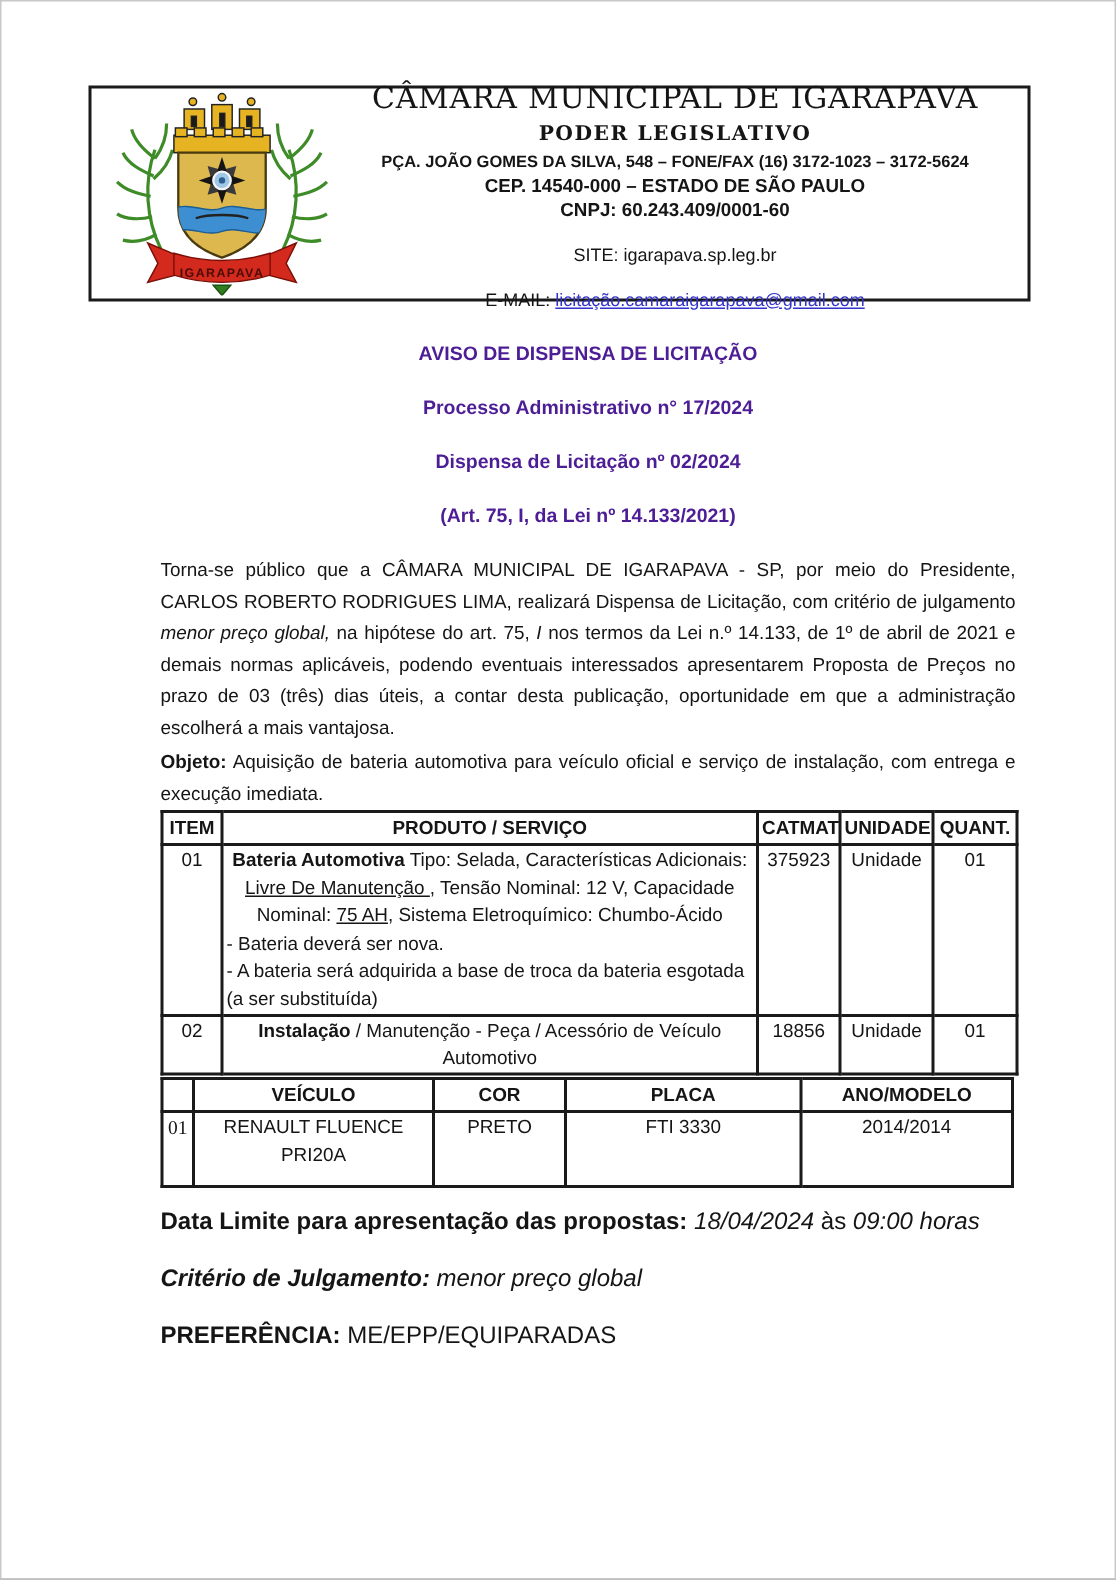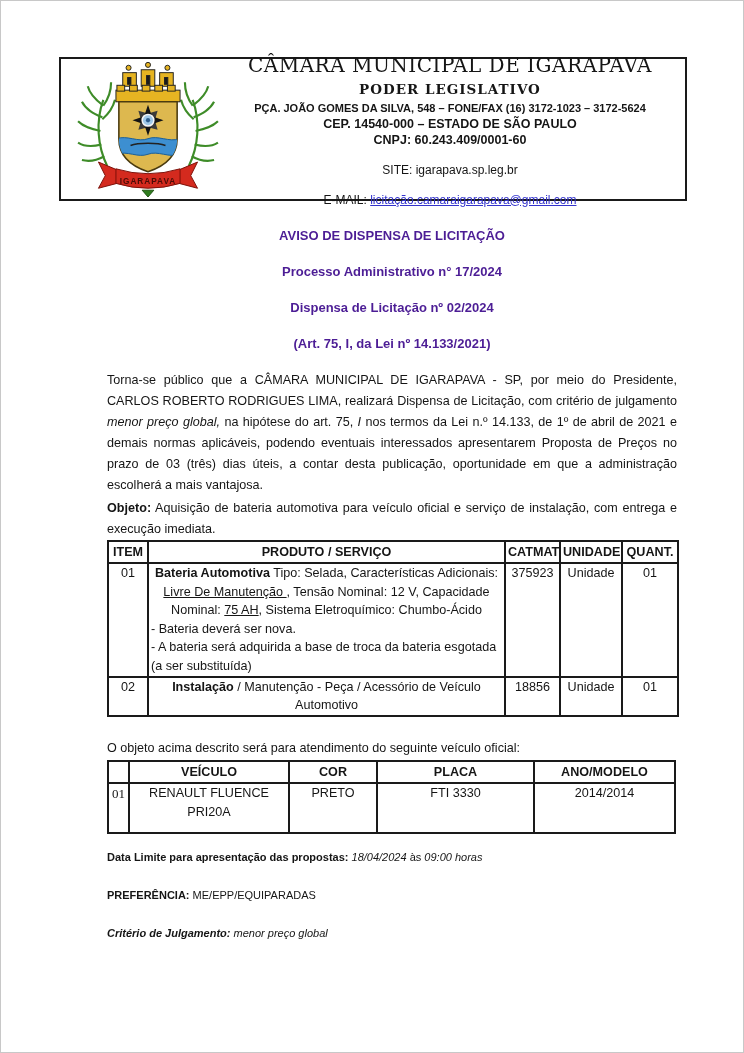"O objeto acima descrito será" p.para { html: <p>O objeto acima descrito será para atendimento do seguinte veículo oficial:</p> -> none }
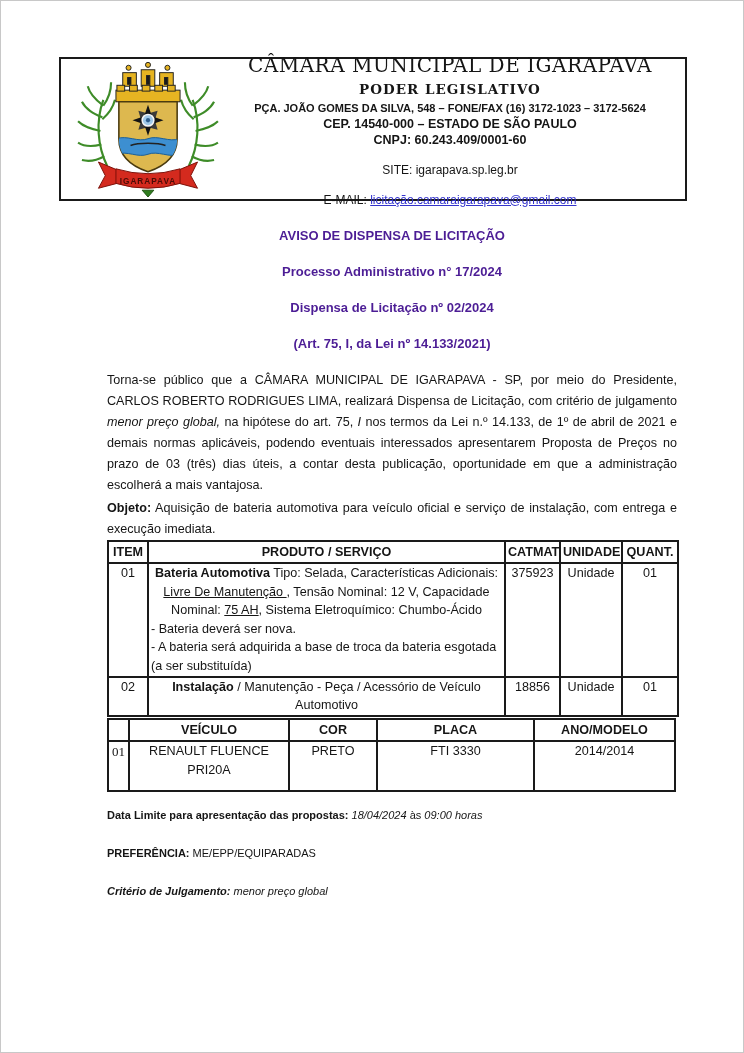"Data Limite para apresentação das" .footer-line { font-size: 11px -> 16px }
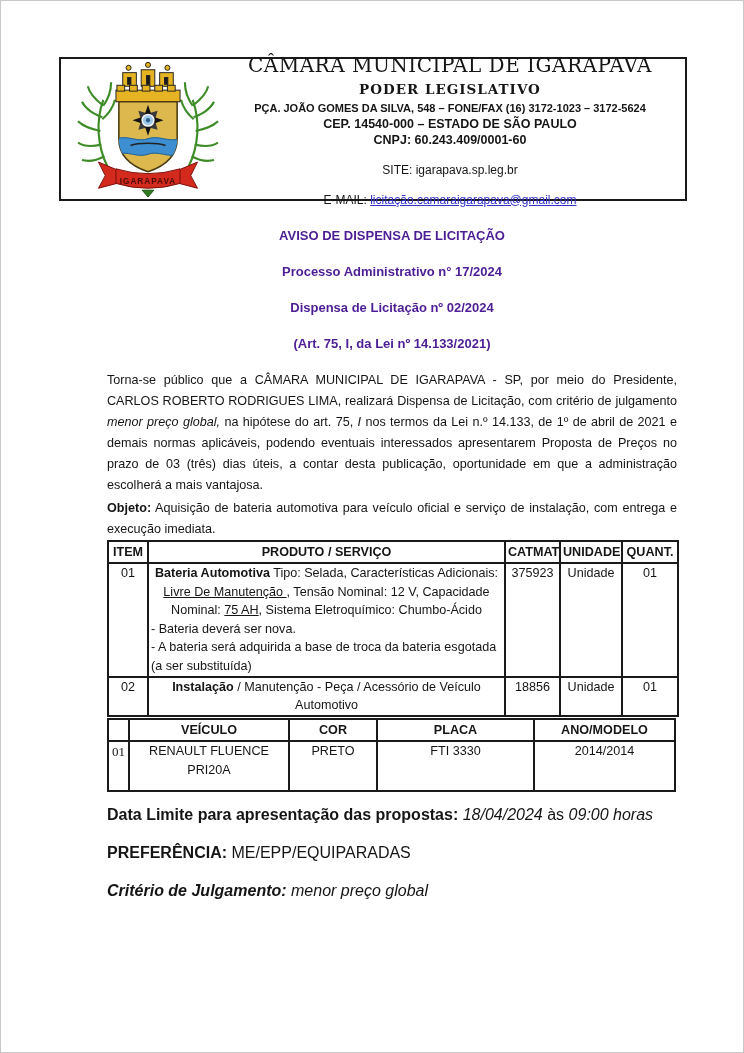"PREFERÊNCIA: ME/EPP/EQUIPARADAS" p.footer-line { order: before "Critério de Julgamento: menor preço" -> after "Critério de Julgamento: menor preço" }
